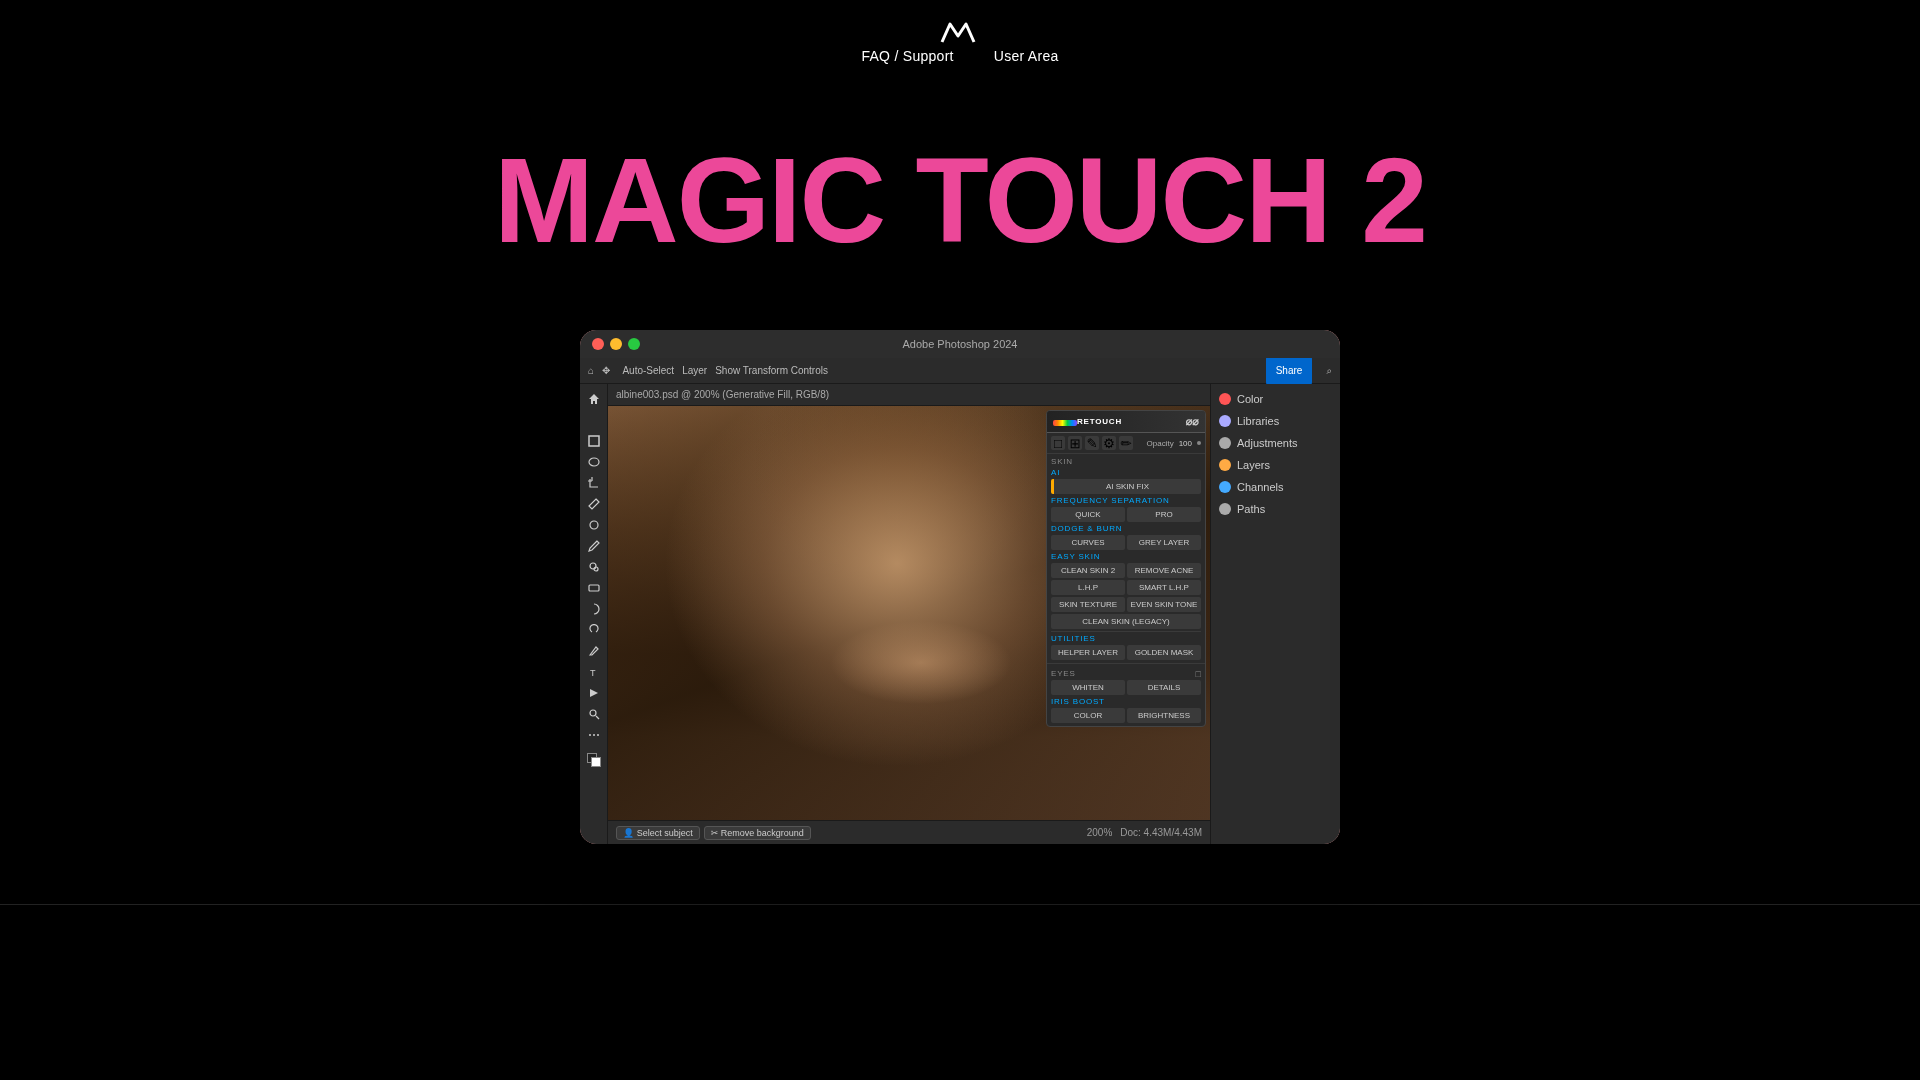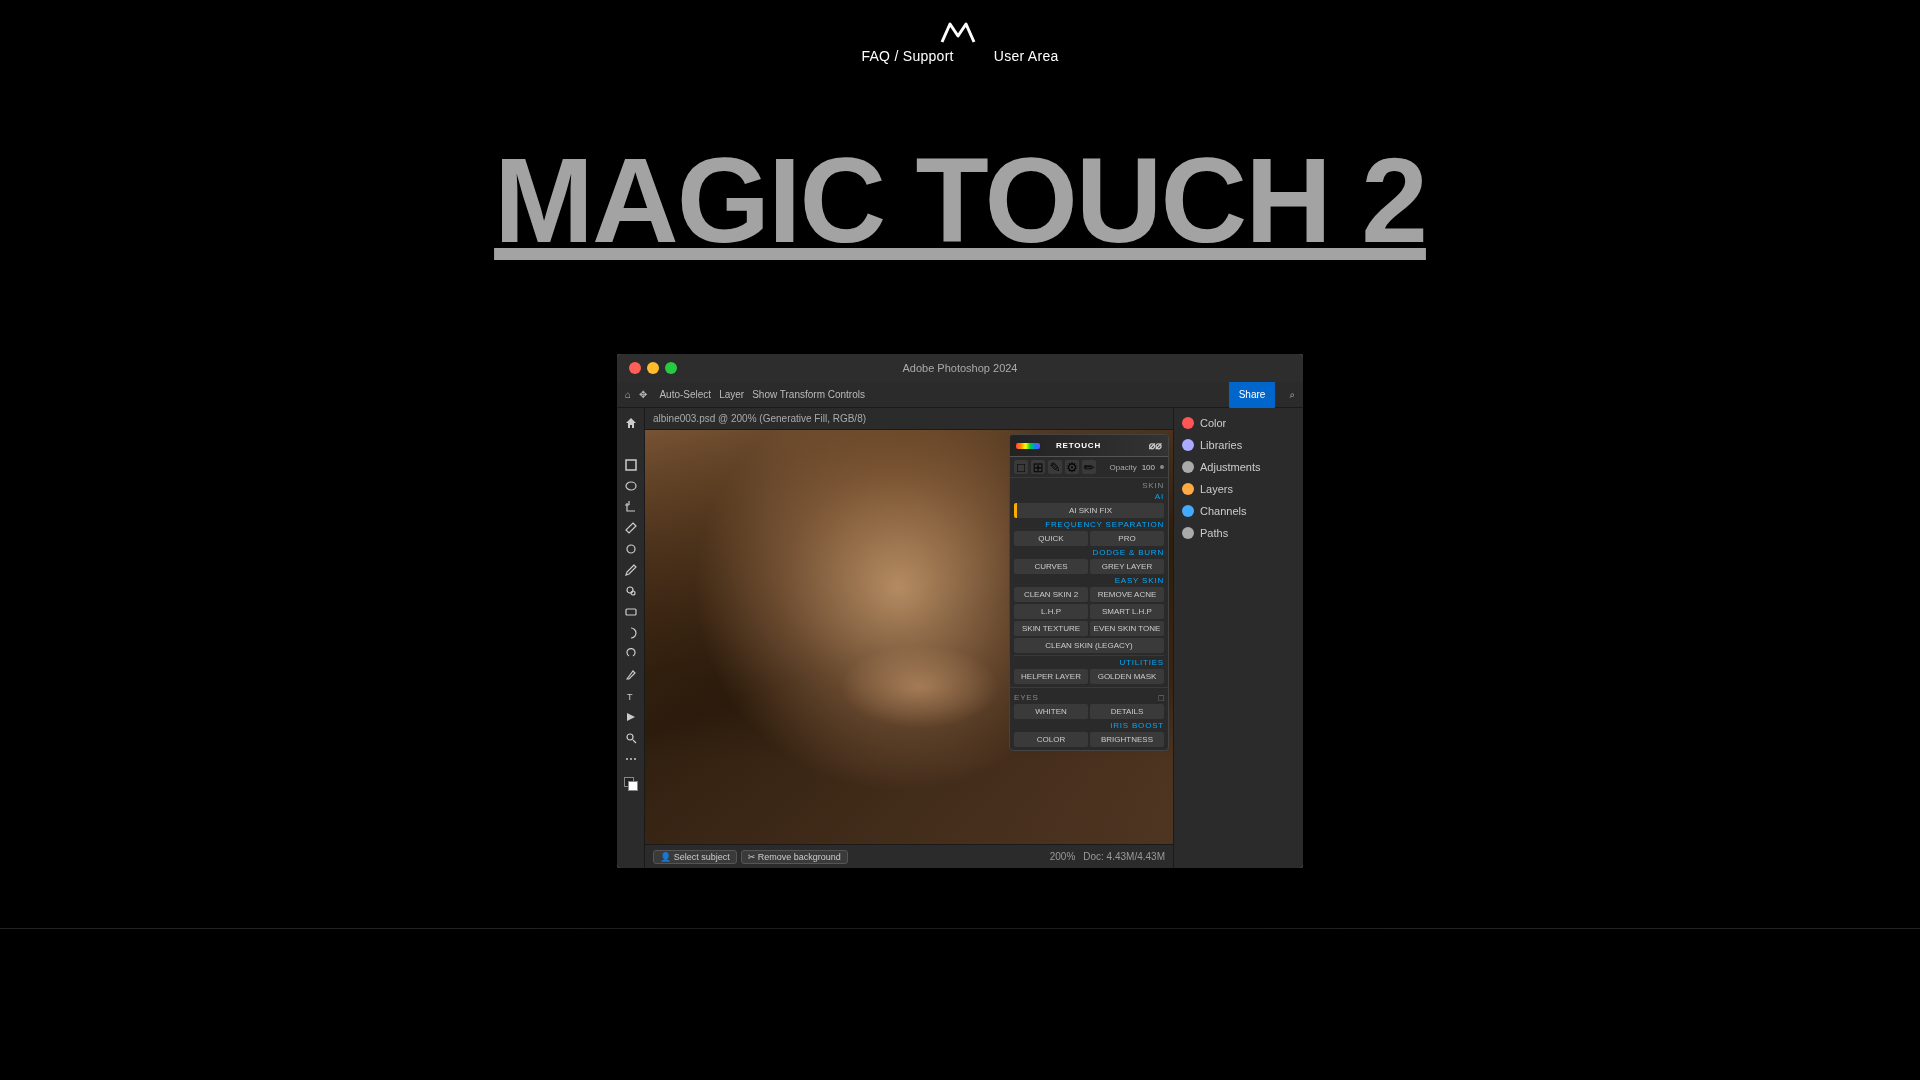"MAGIC TOUCH 2" .hero-title { color: #a3a3a3 -> #ec4899; margin-bottom: 24px -> none; text-decoration: underline -> none }
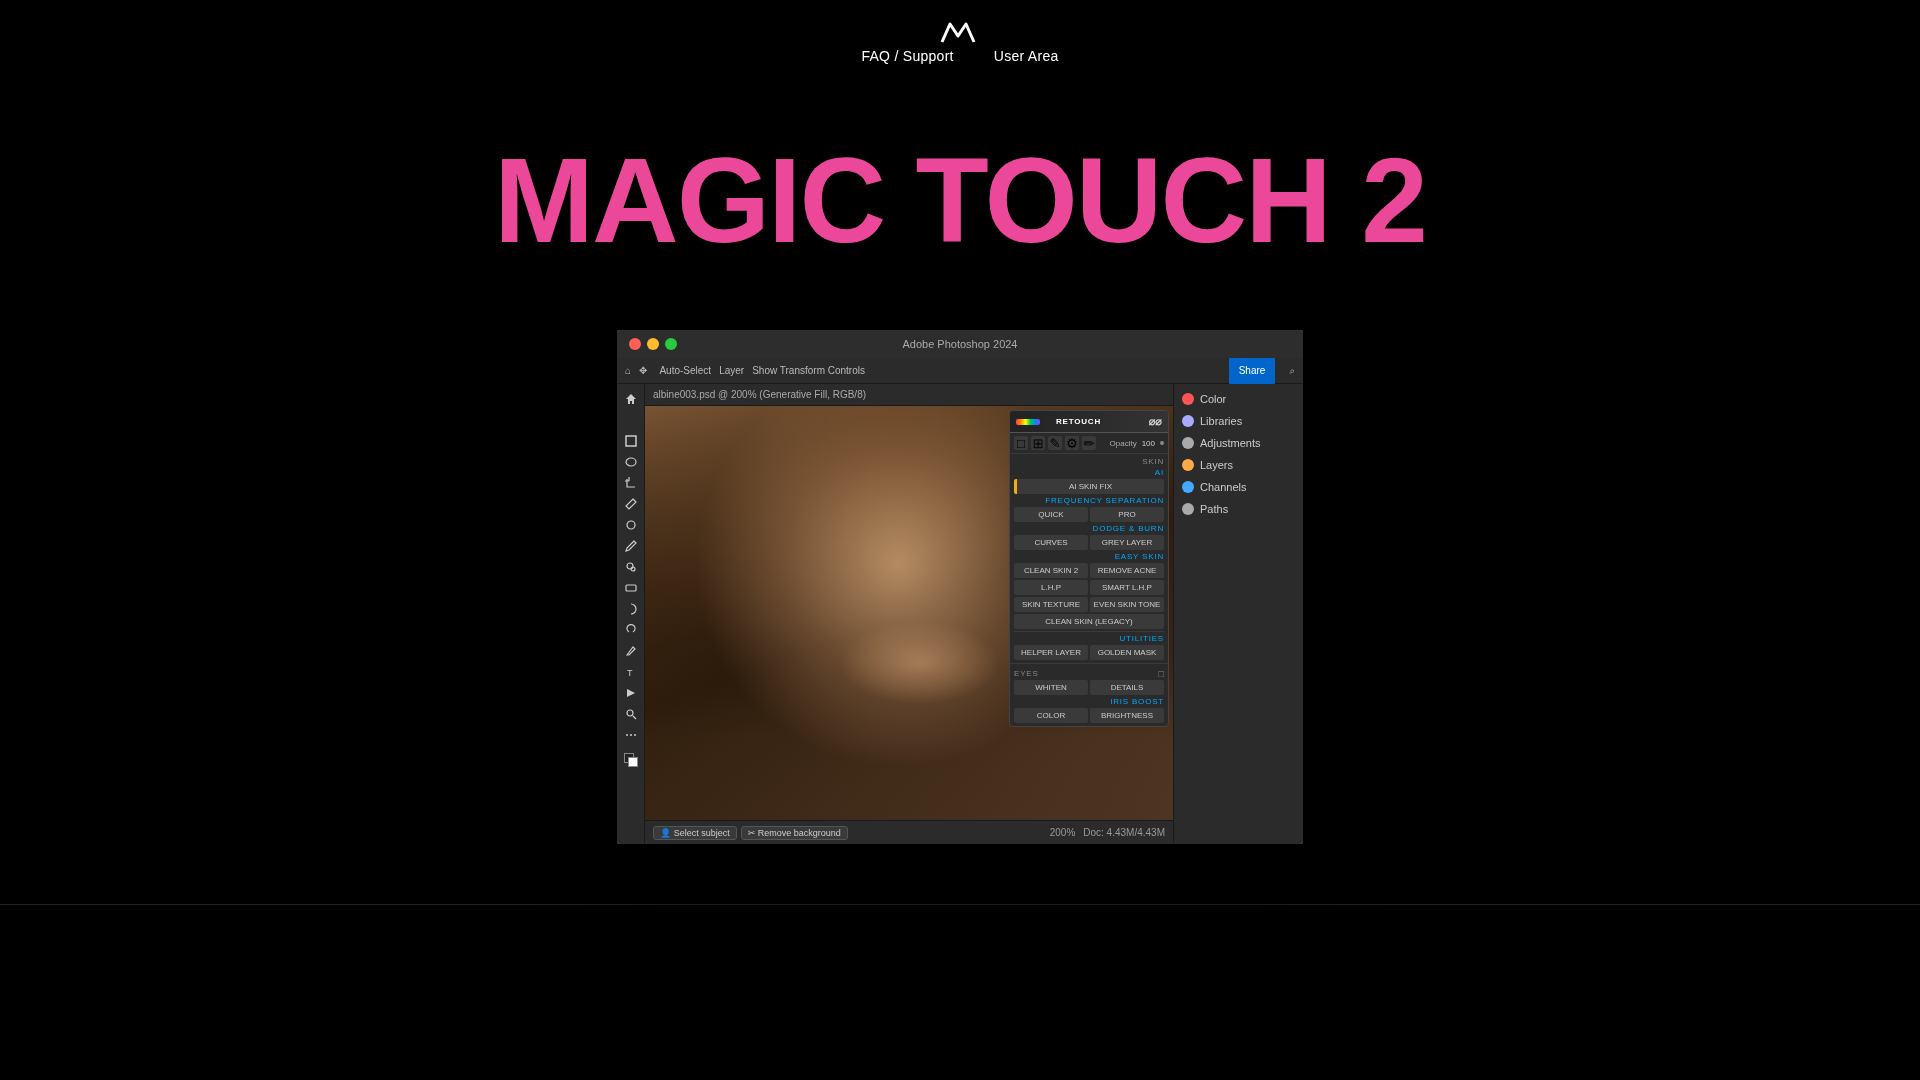"Adobe Photoshop 2024" .ps-window { border-radius: 3px -> 16px; width: 686px -> 760px }
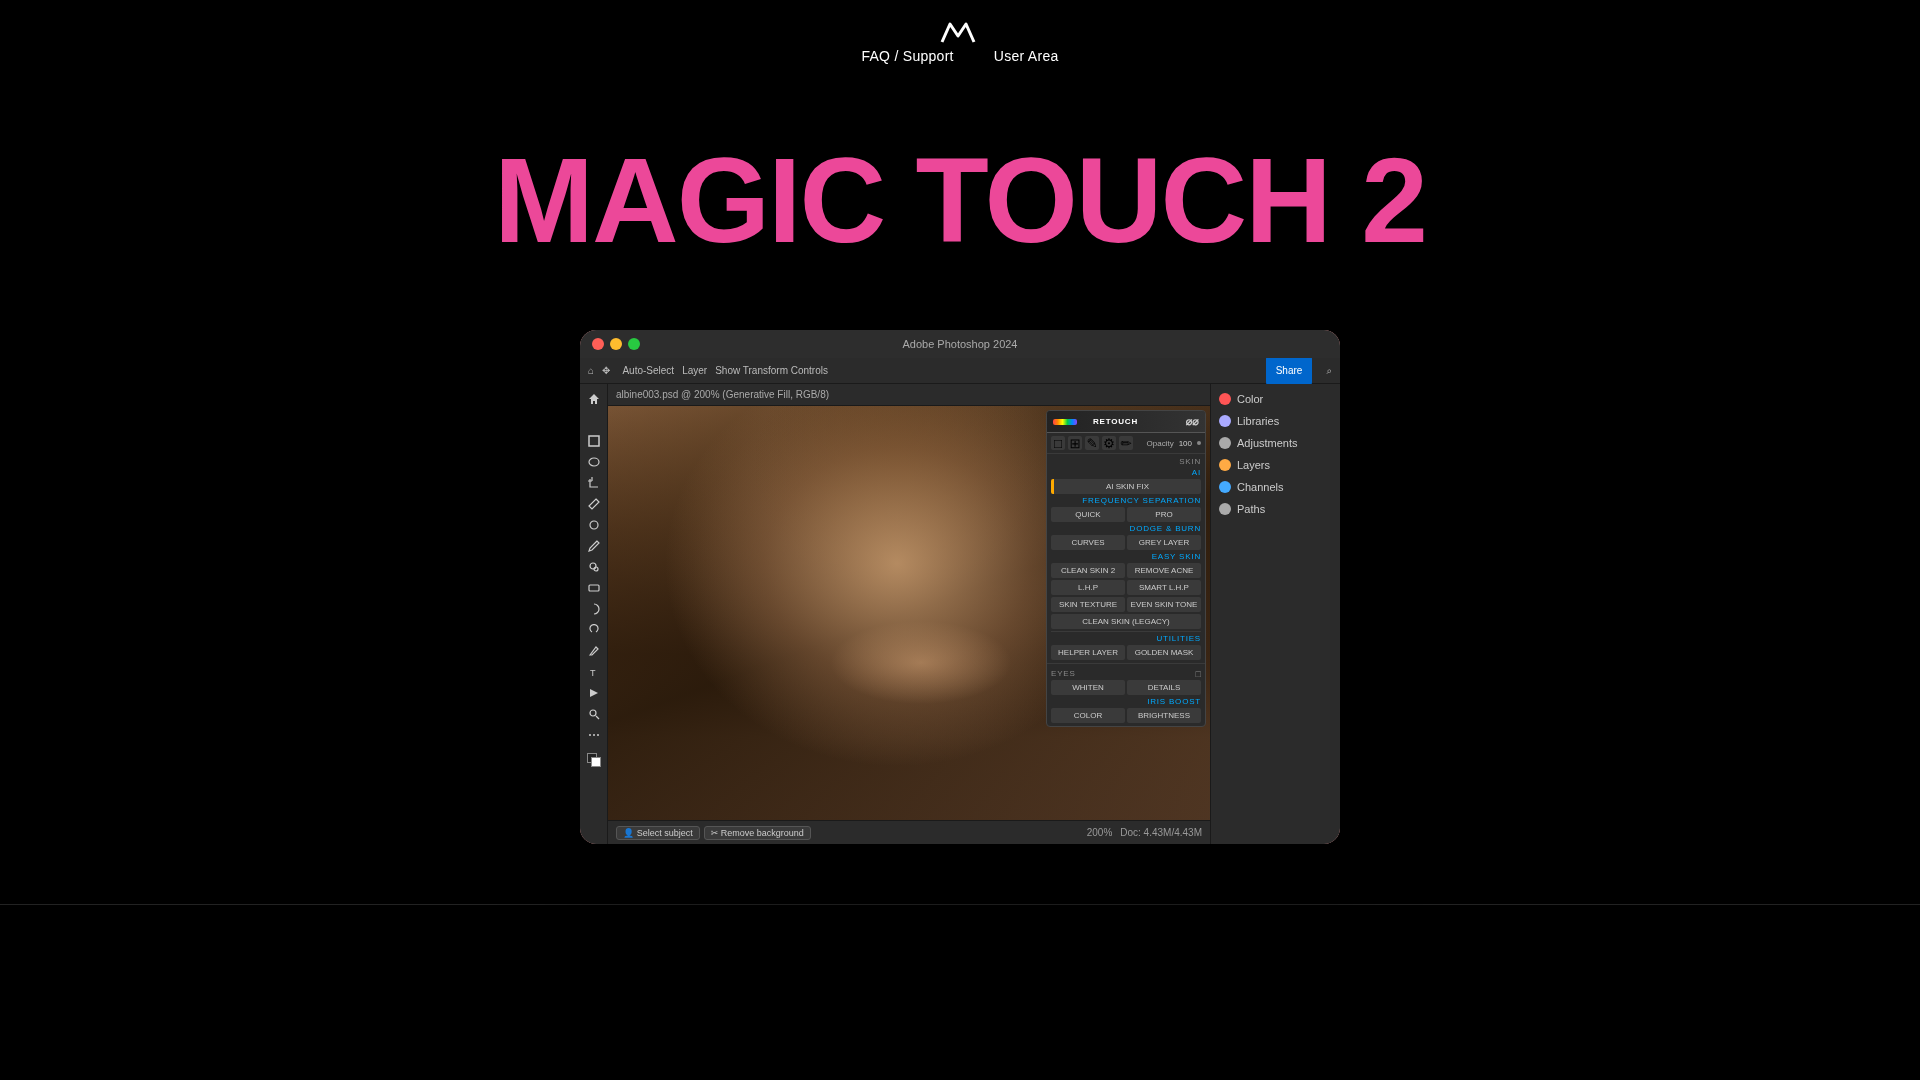"RETOUCH" .plugin-logo { align-items: center -> flex-end; gap: 16px -> 0 }
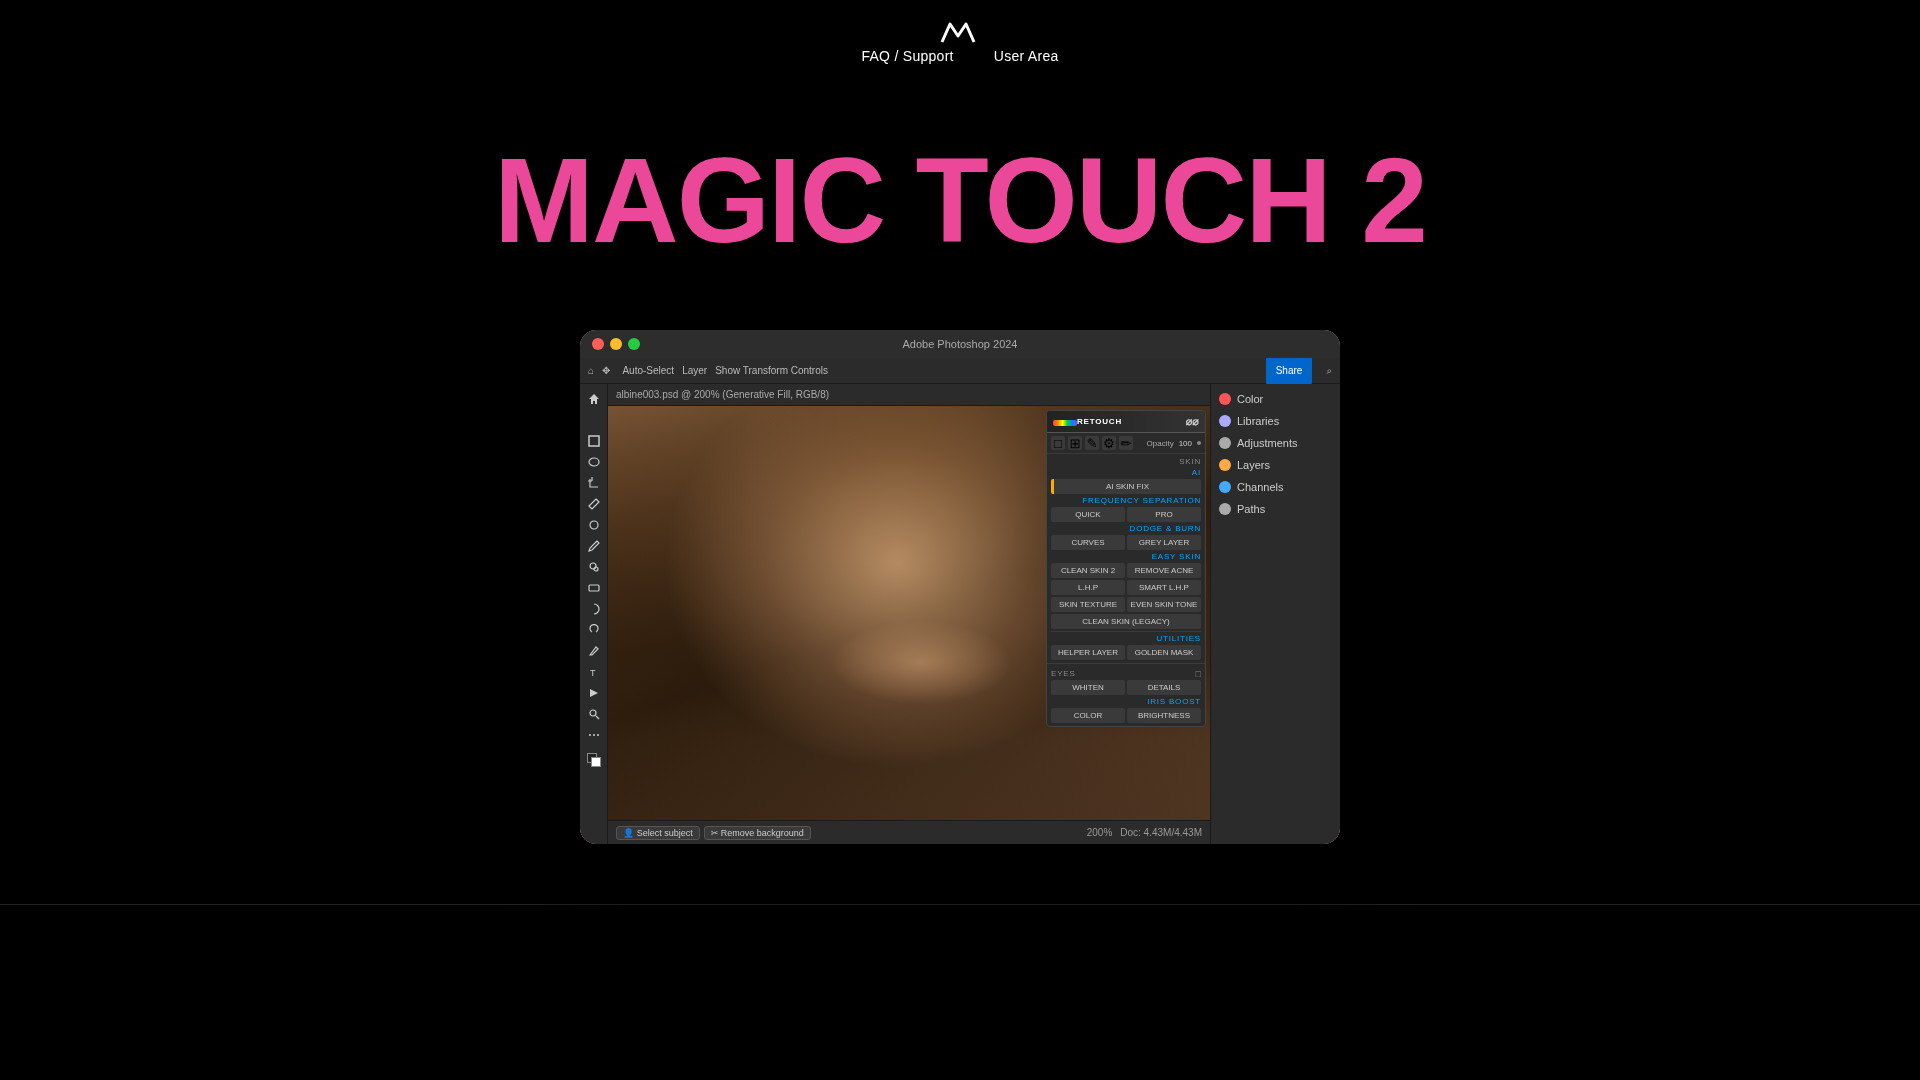"SKIN" .plugin-section-title { text-align: right -> left }
